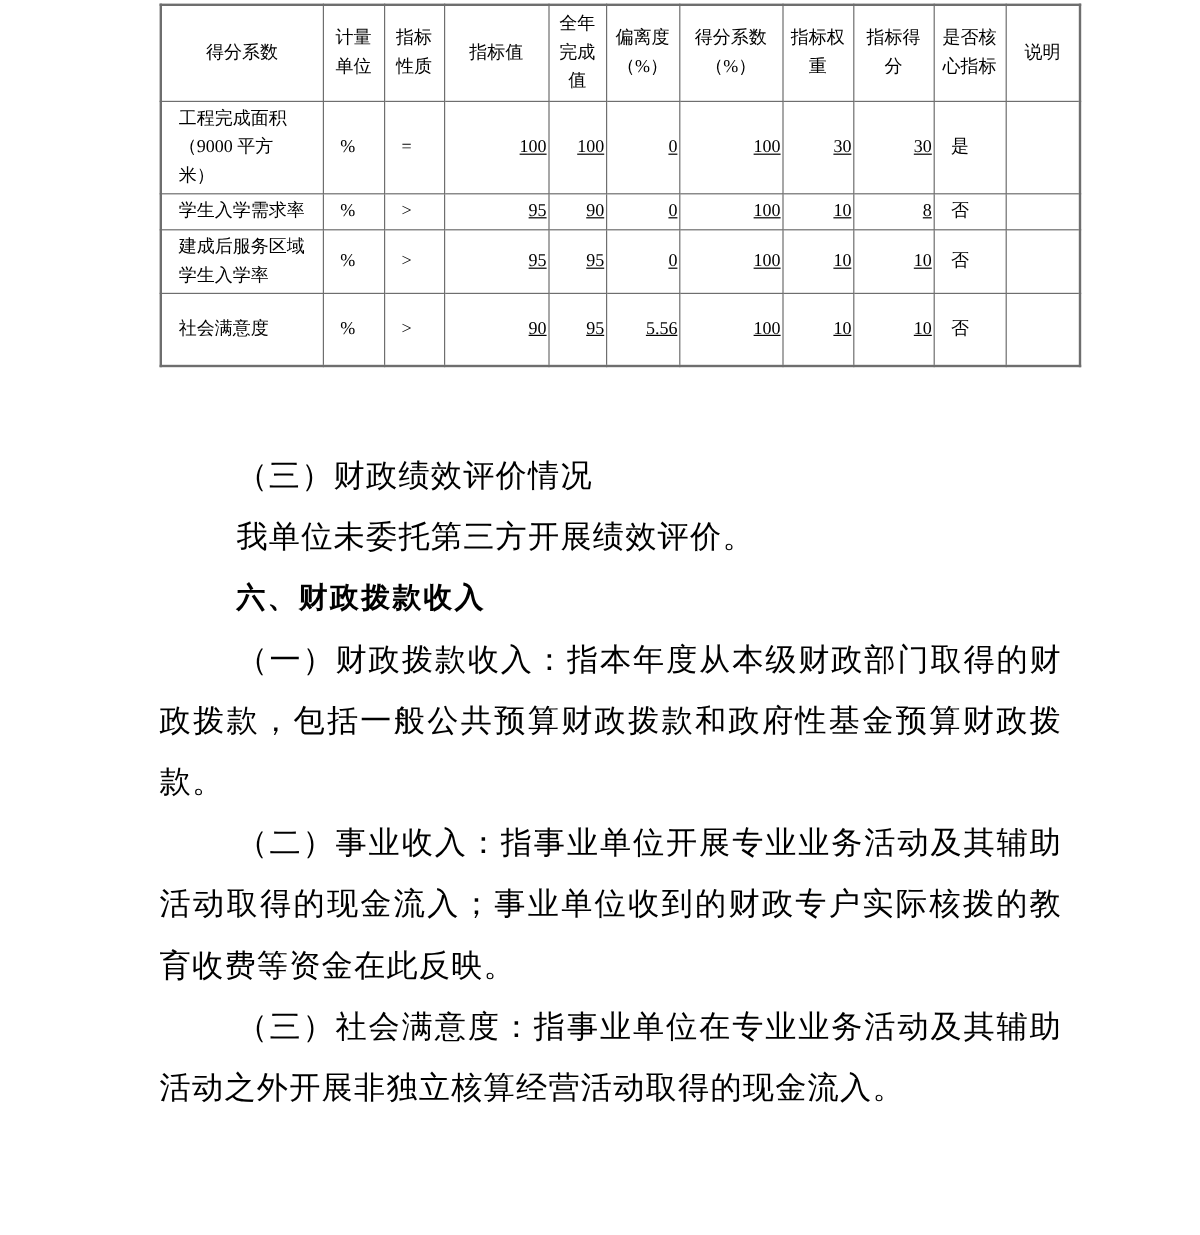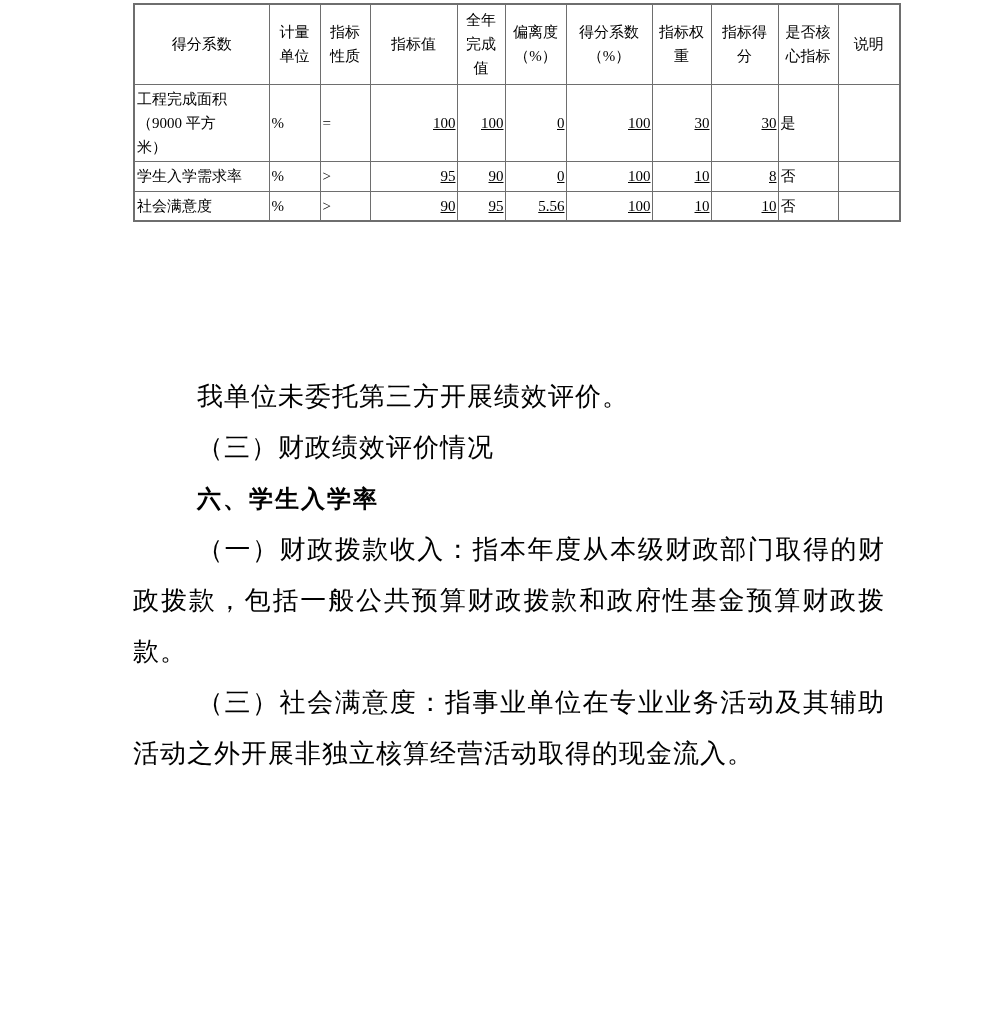"工程完成面积" .kpi-table td.txt { padding-left: 2px -> 14px }
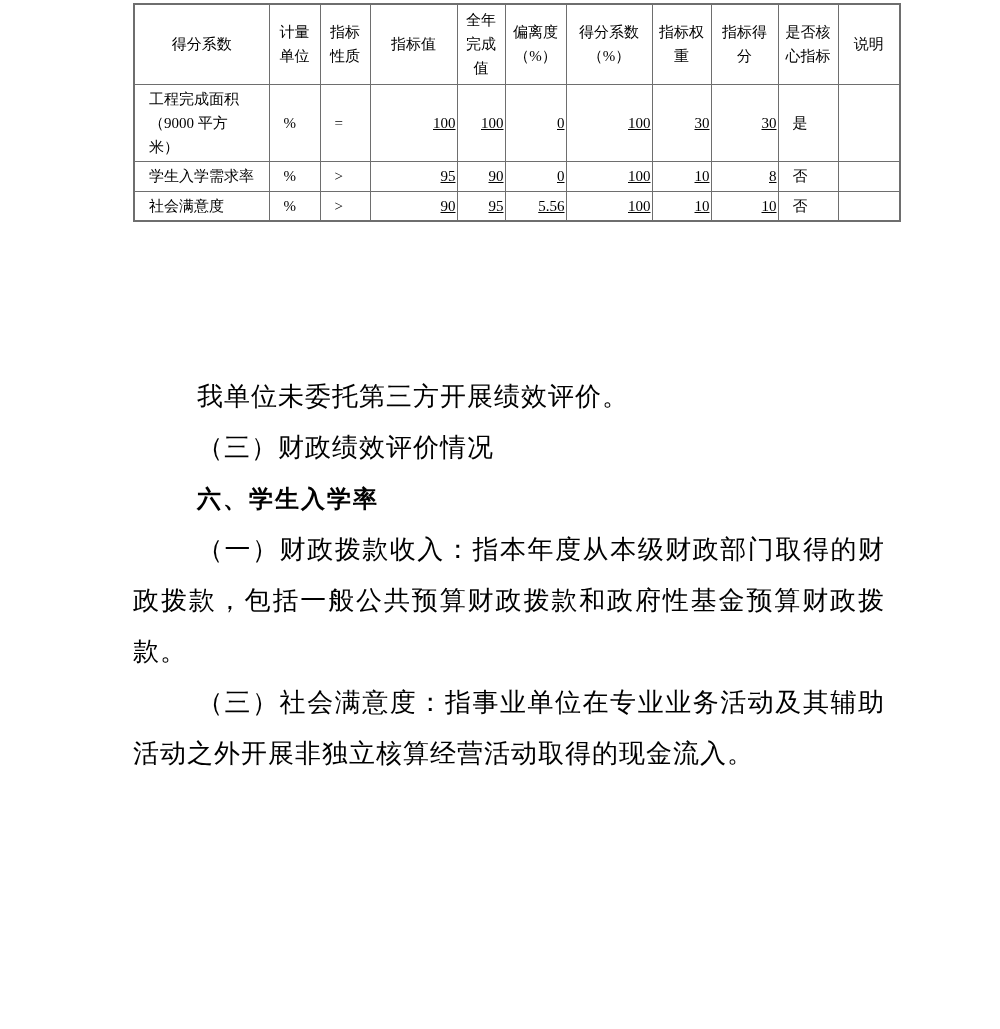"建成后服务区域" tr { html: none -> <tr> <td>建成后服务区域 学生入学率</td> <td>%</td> <td>&gt;</td> <td>95</td> <td>95</td> <td>0</td> <td>100</td> <td>10</td> <td>10</td> <td>否</td> <td></td> </tr> }
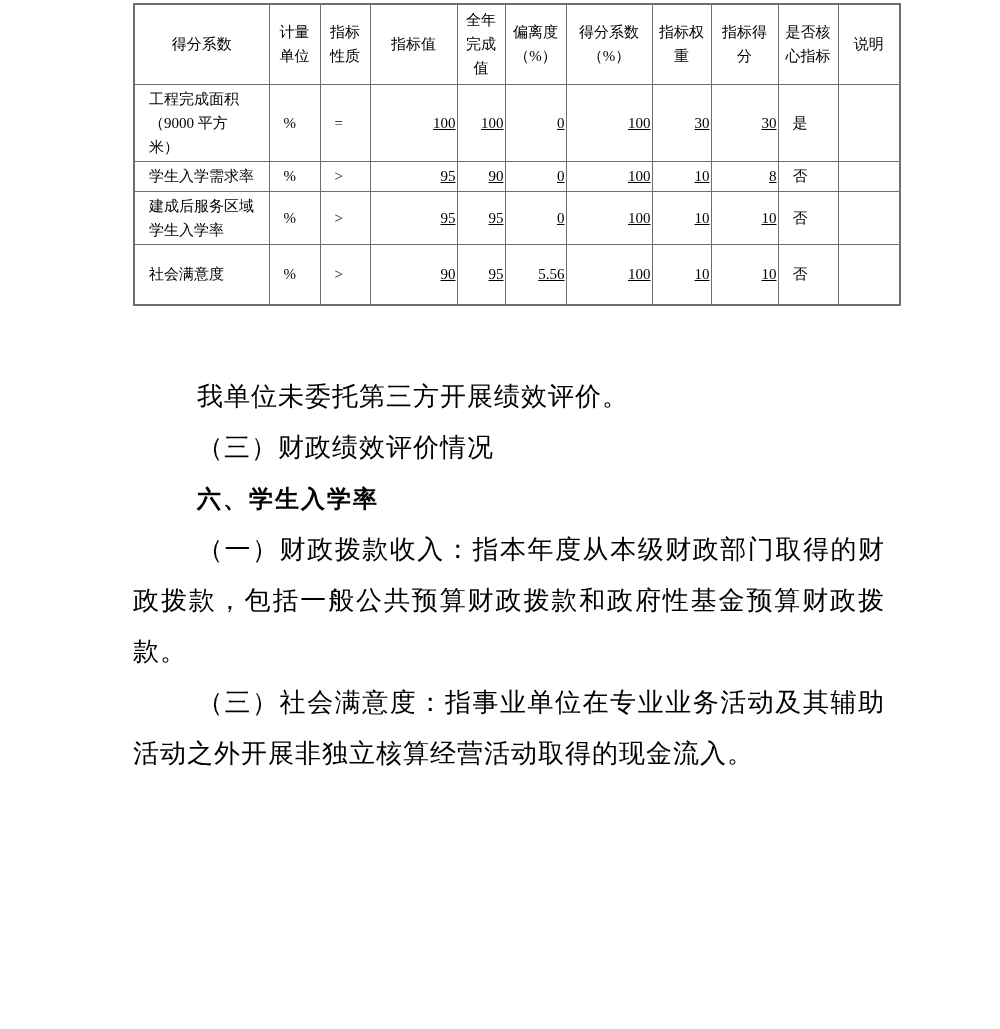"我单位未委托第三方开展绩效评价。" p { order: before "（三）财政绩效评价情况" -> after "（三）财政绩效评价情况" }
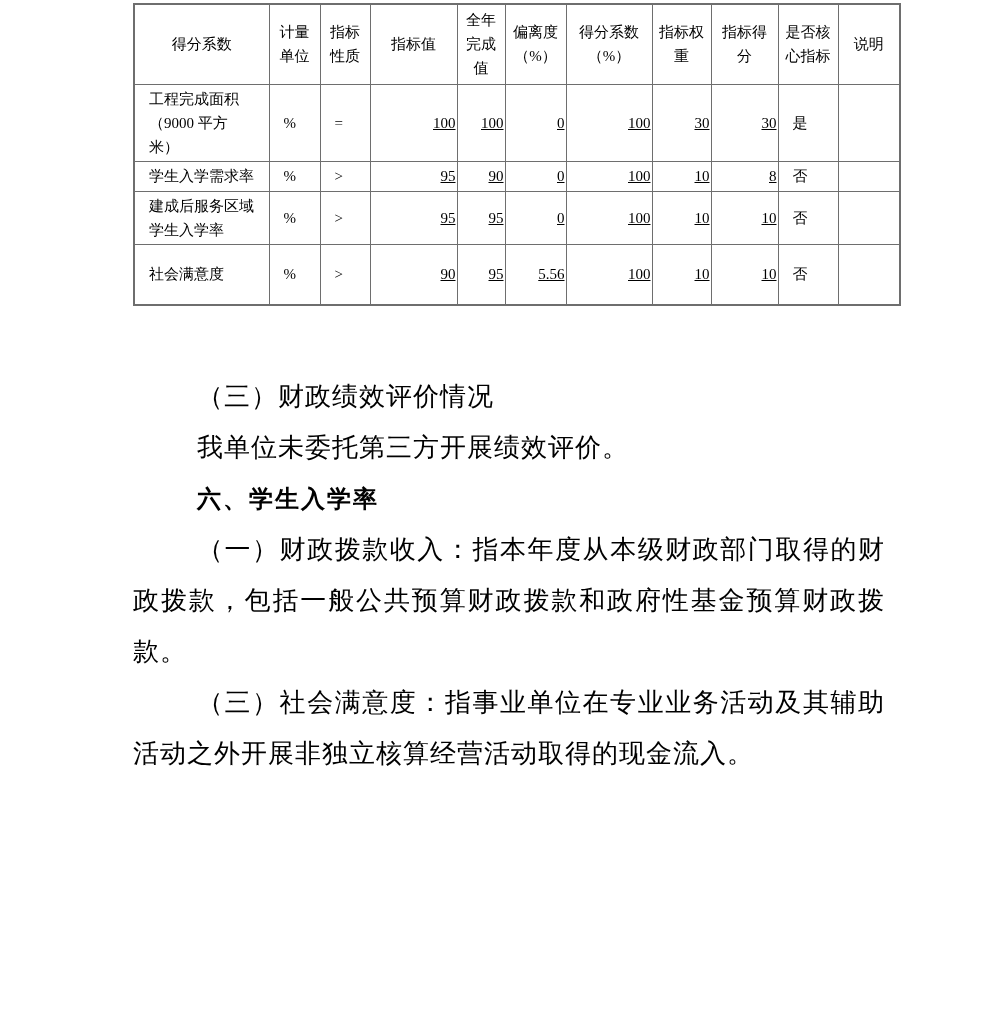"六、学生入学率" p.hei { text: 学生入学率 -> 财政拨款收入 }
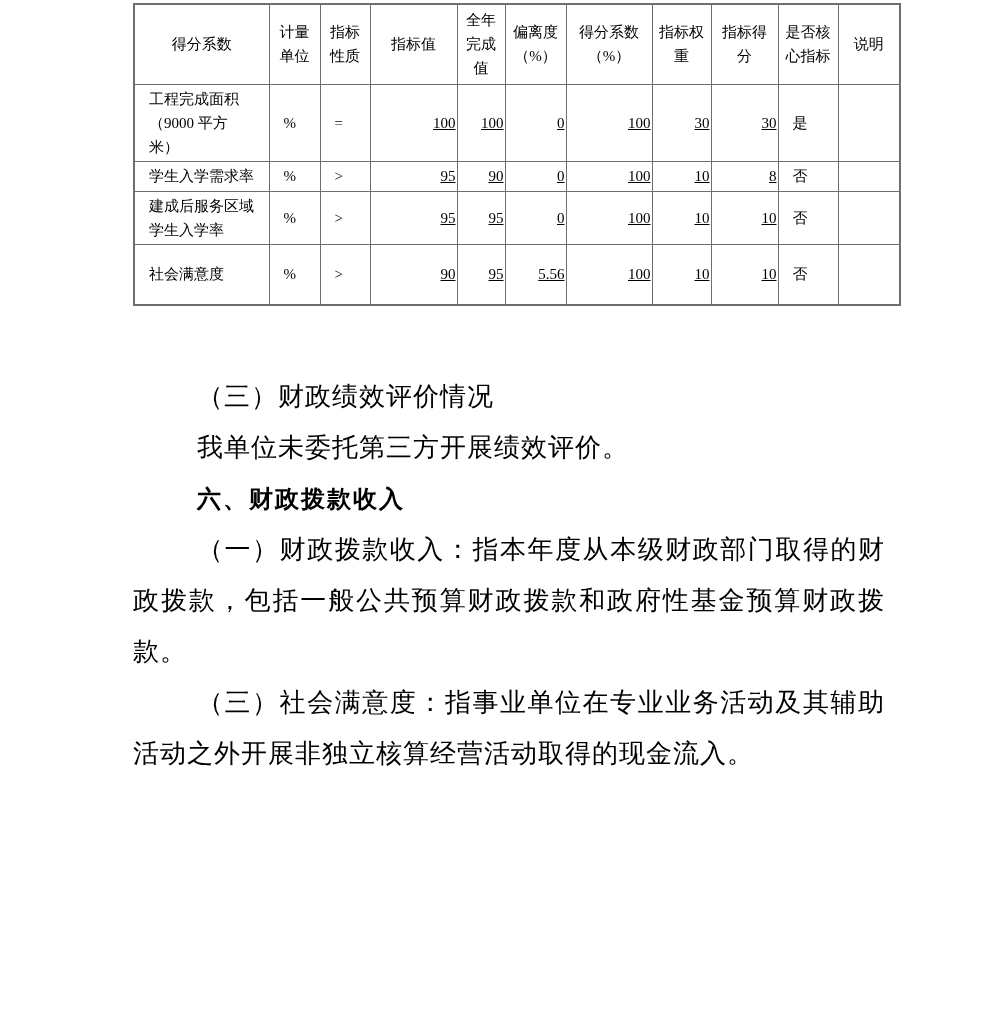"（二）事业收入：指事业单位开展专业业务活动及其辅助活动取得的现金流入；事业单位收" p { html: none -> <p><span>（二）事业收入：</span><span>指事业单位开展专业业务活动及其辅助活动取得的现金流入；事业单位收到的财政专户实际核拨的教育收费等资金在此反映。</span></p> }
